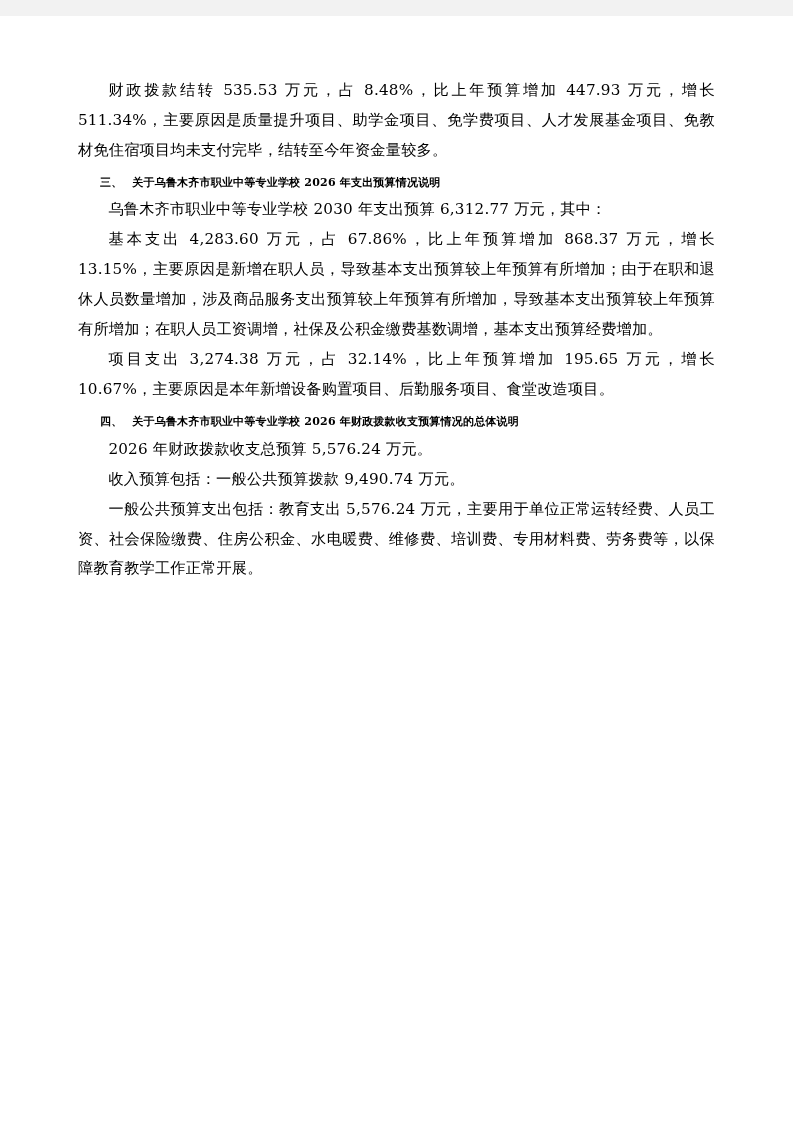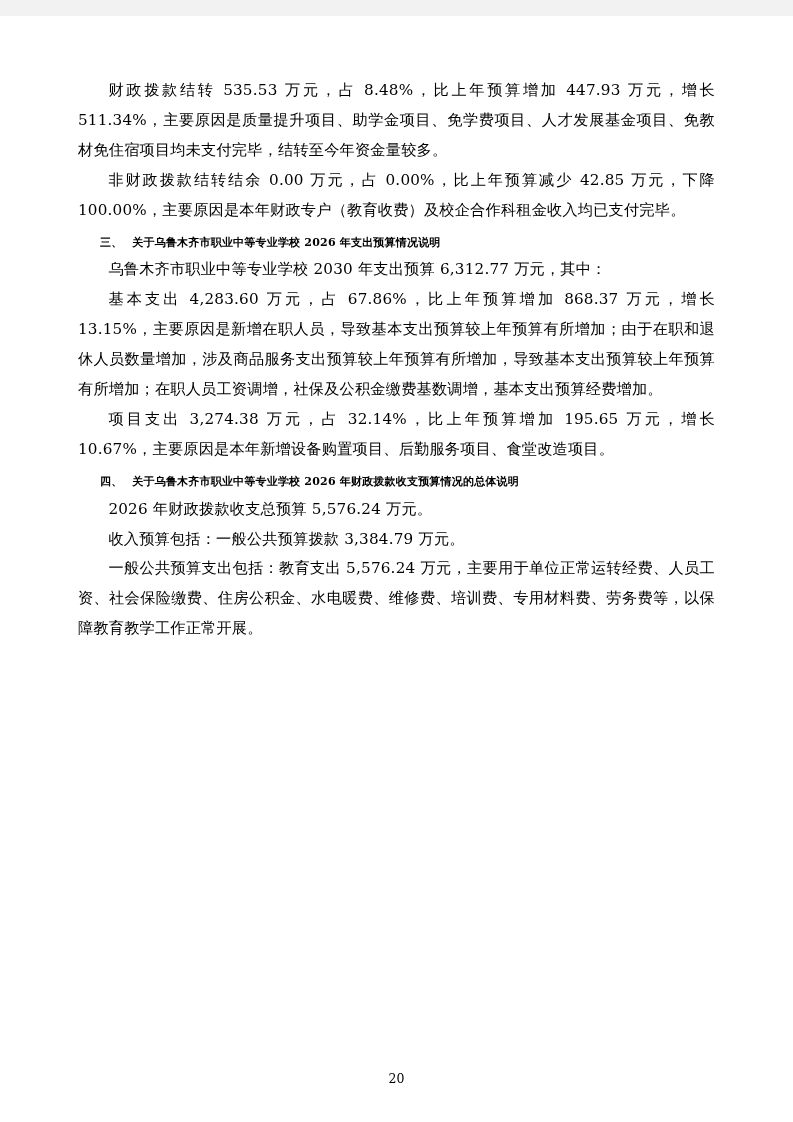"非财政拨款结转结余 0.00 万元，占 0.00%，比上年预算减少 42.85" p.para { html: <p>非财政拨款结转结余 0.00 万元，占 0.00%，比上年预算减少 42.85 万元，下降 100.00%，主要原因是本年财政专户（教育收费）及校企合作科租金收入均已支付完毕。</p> -> none }
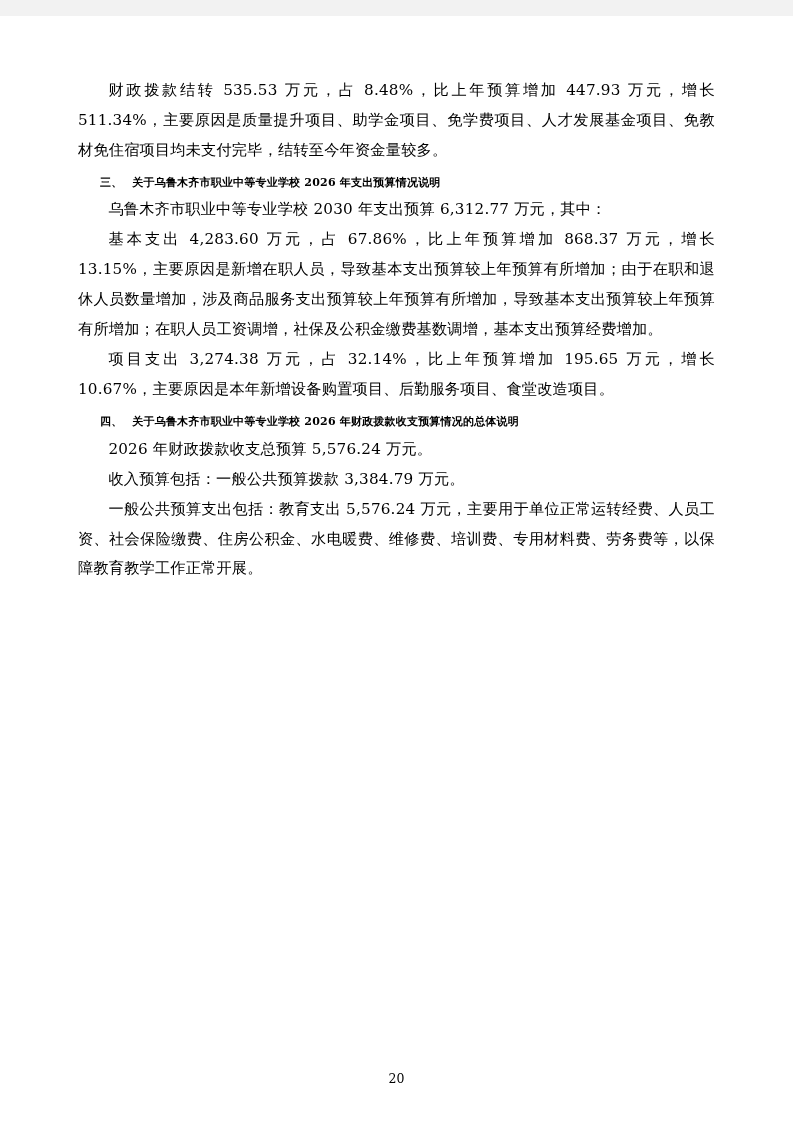"收入预算包括：一般公共预算拨款 3,384.79 万元。" p.para { text: 3,384.79 -> 9,490.74 }
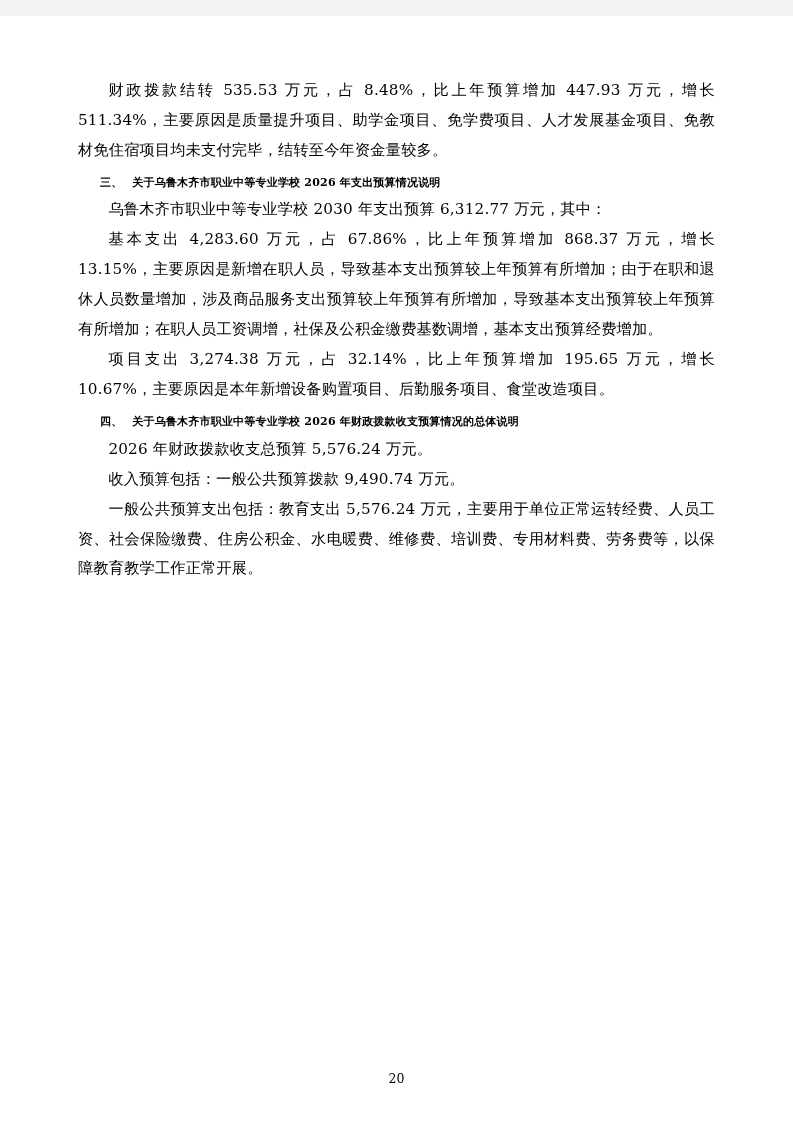"20" div.page-number { html: <div>20</div> -> none }
